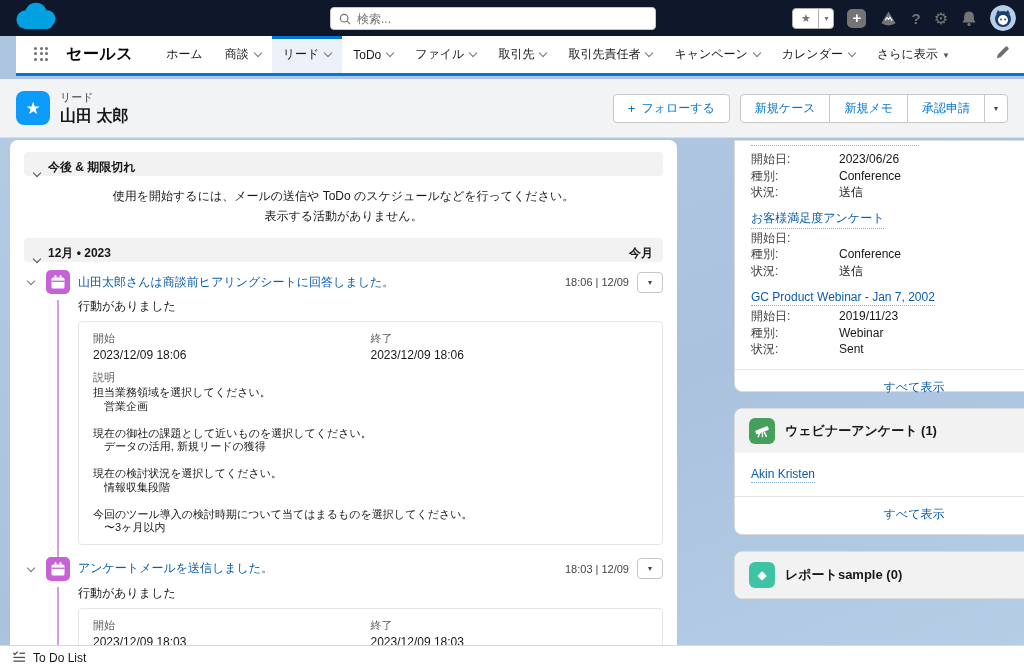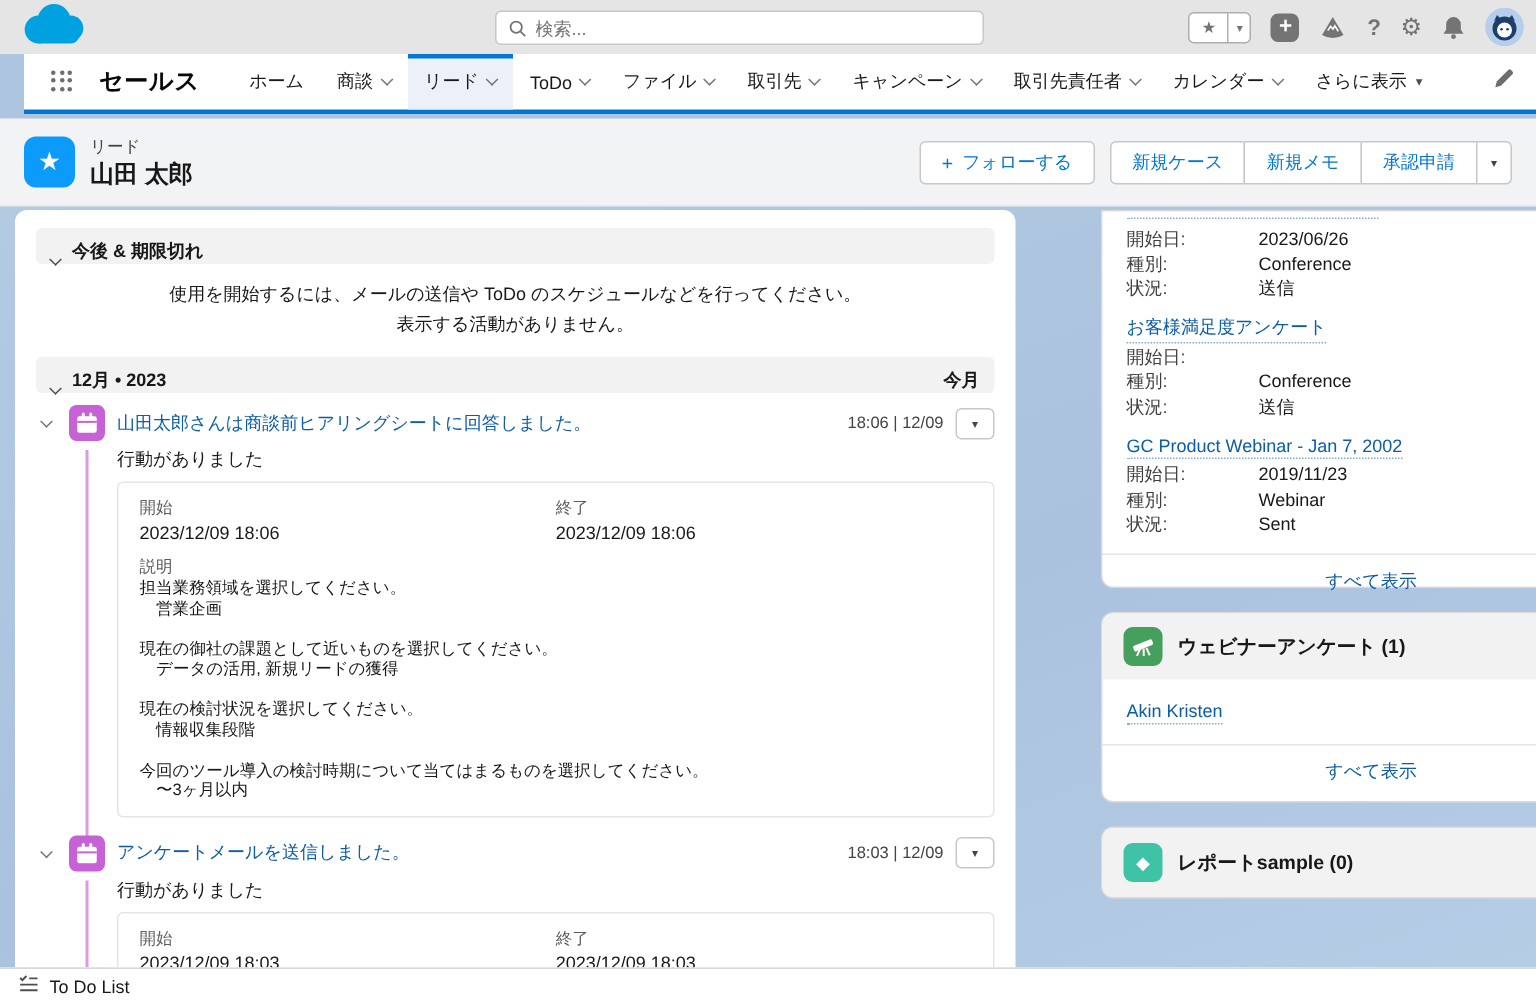"検索..." .ghdr { background: #e5e5e5 -> #0f172a }
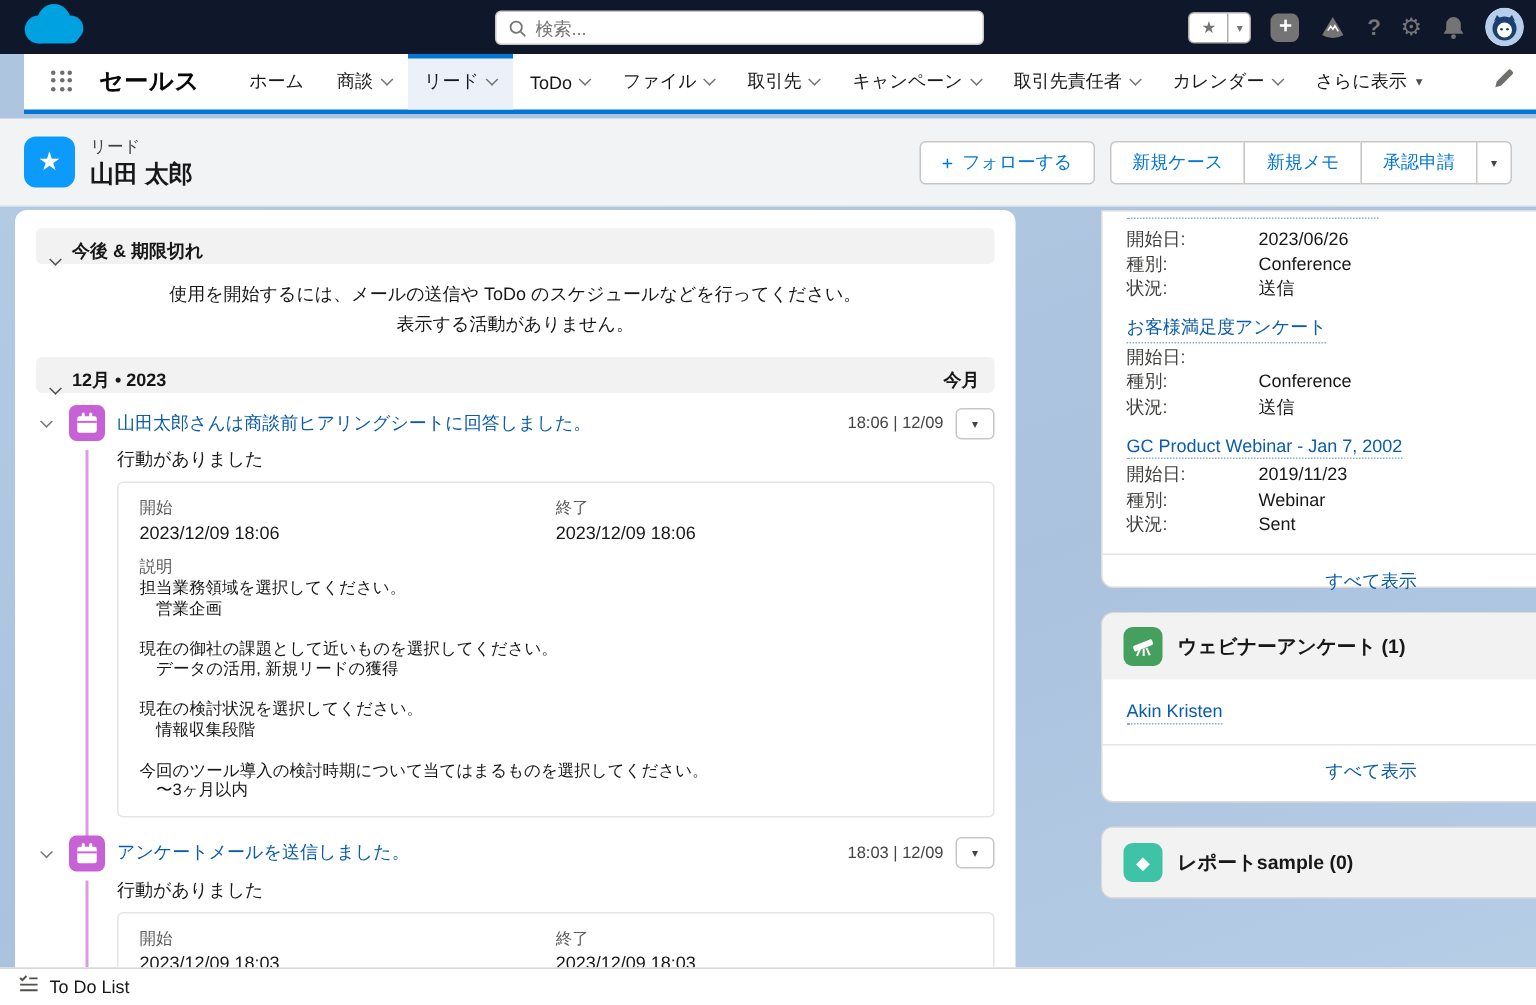"キャンペーン" span.tab { order: before "取引先責任者" -> after "取引先責任者" }
